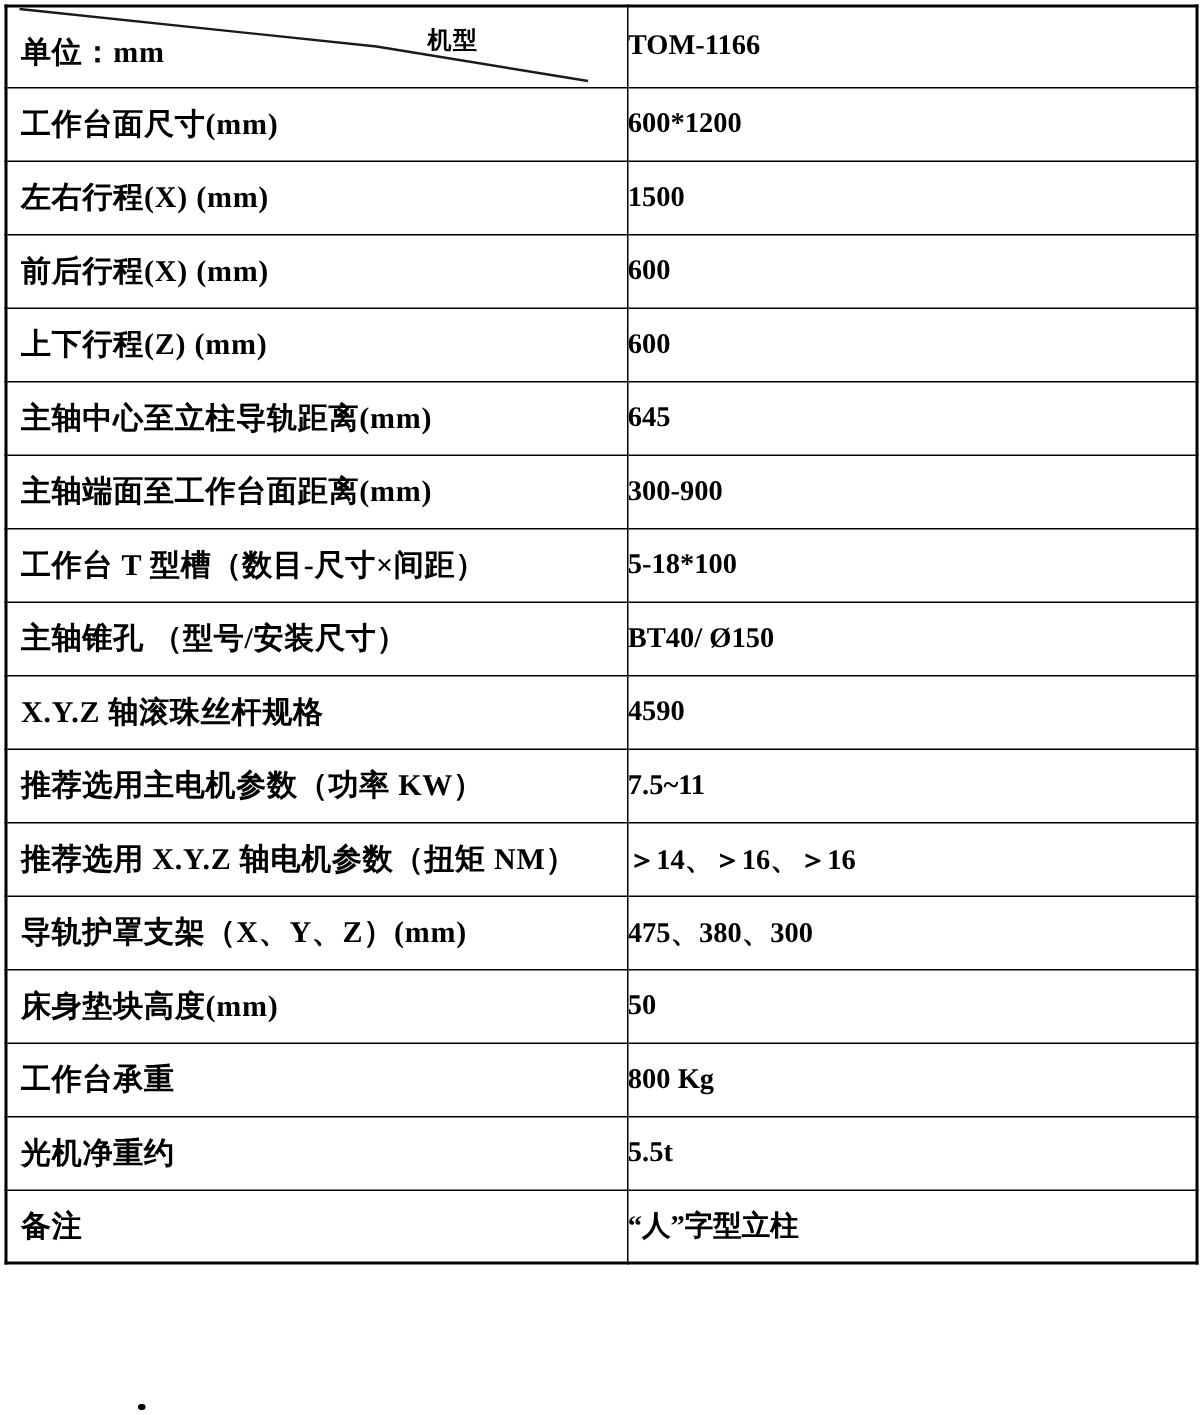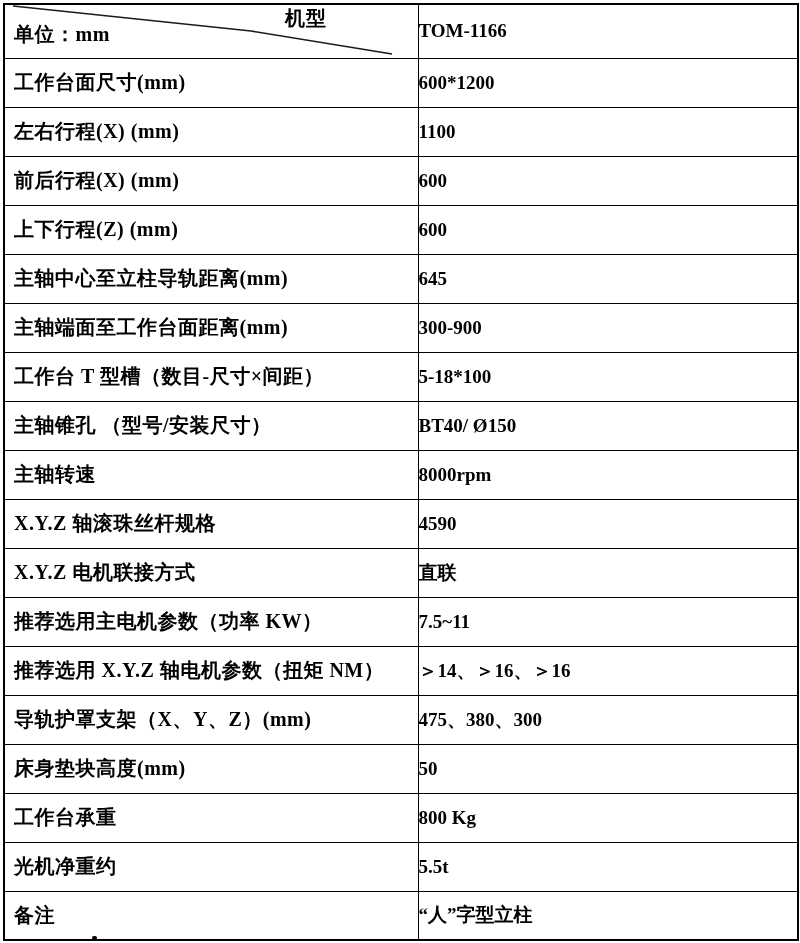"机型" .model-label { font-size: 20px -> 16px; top: 0 -> 12px }
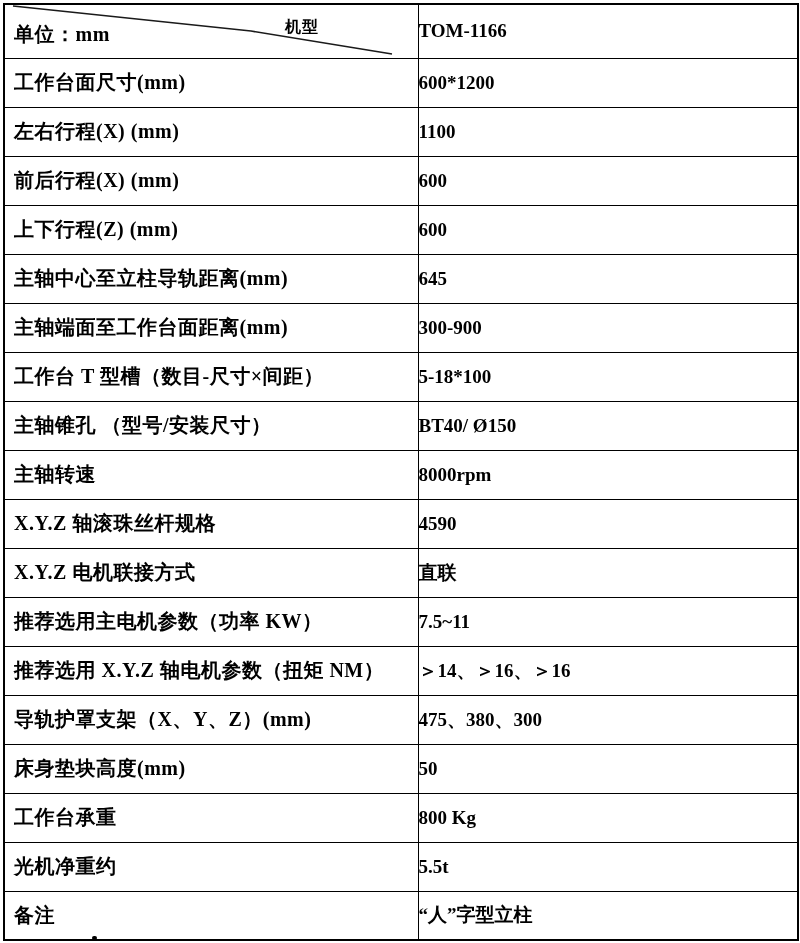"1100" td.value-cell { text: 1100 -> 1500 }
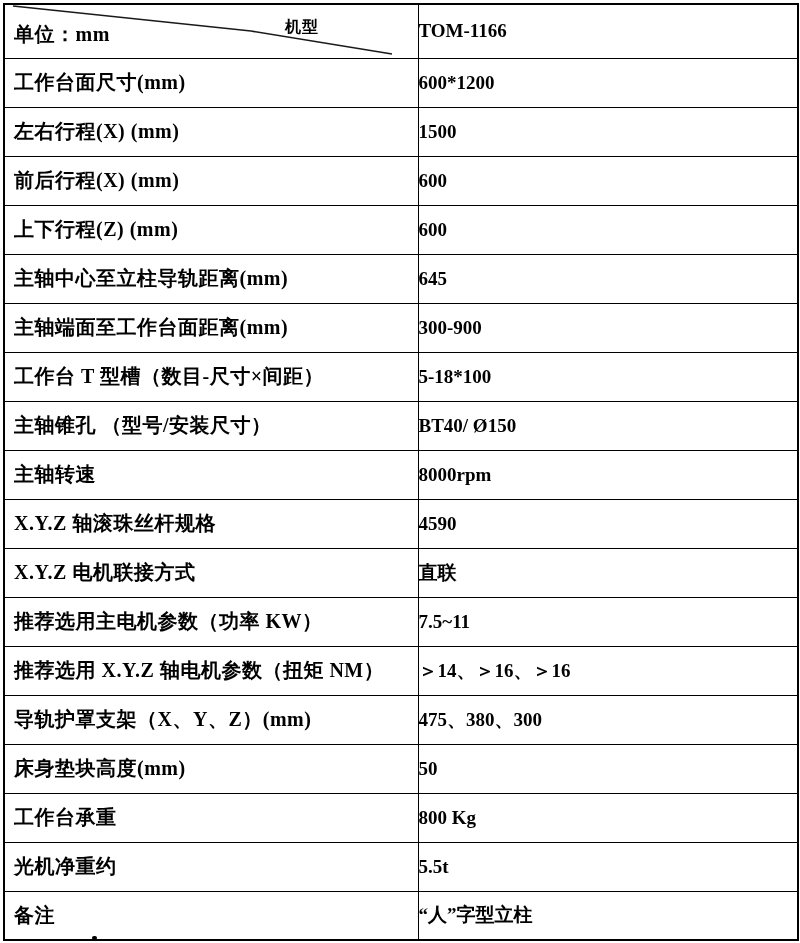"主轴转速" tr.spec-row { html: <tr> <td>主轴转速</td> <td>8000rpm</td> </tr> -> none }
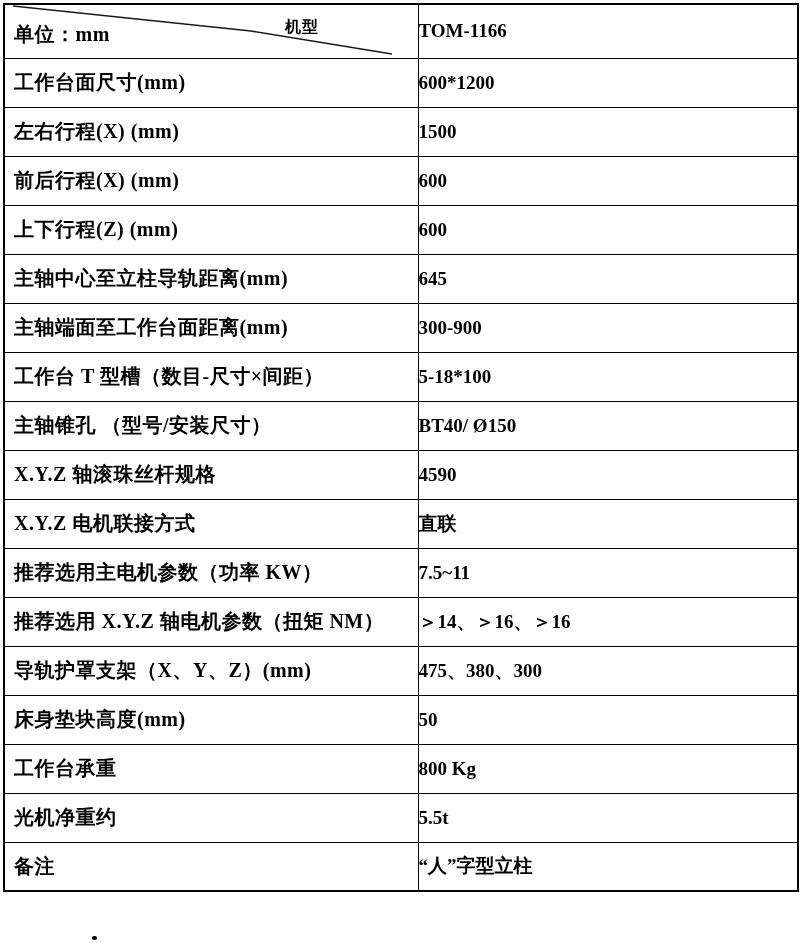"X.Y.Z 电机联接方式" tr.spec-row { html: <tr> <td>X.Y.Z 电机联接方式</td> <td>直联</td> </tr> -> none }
